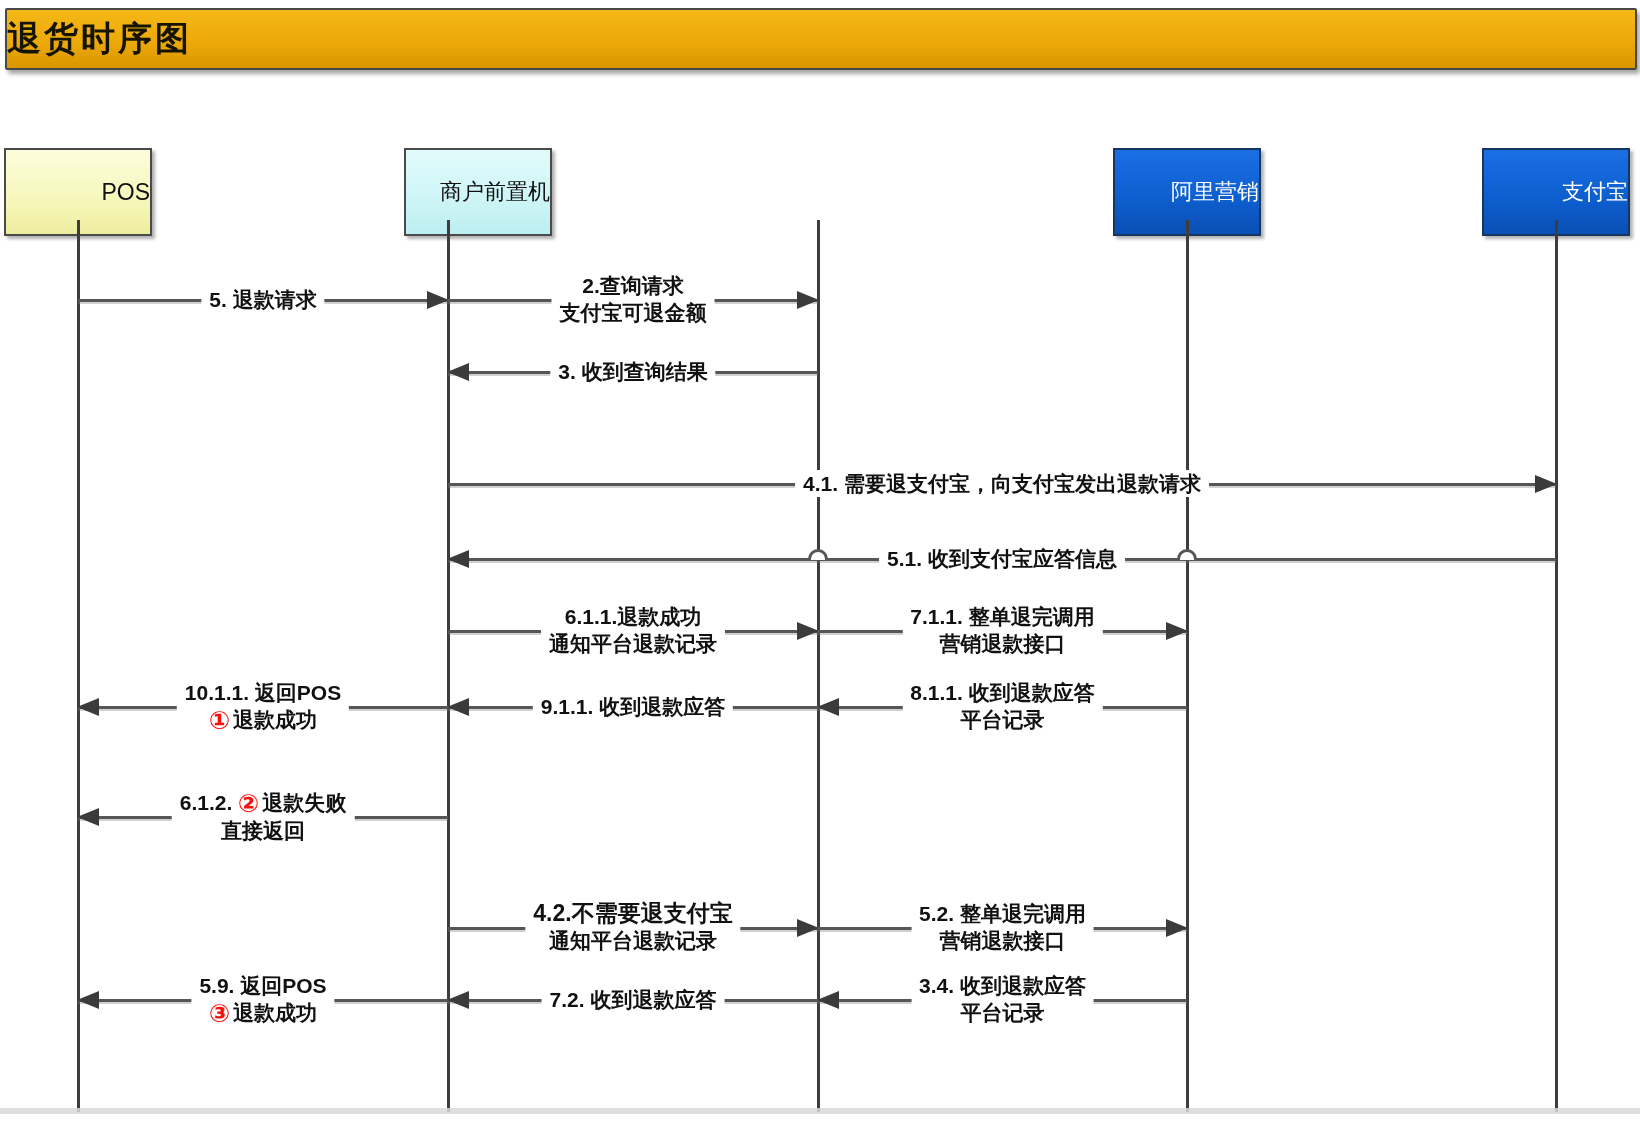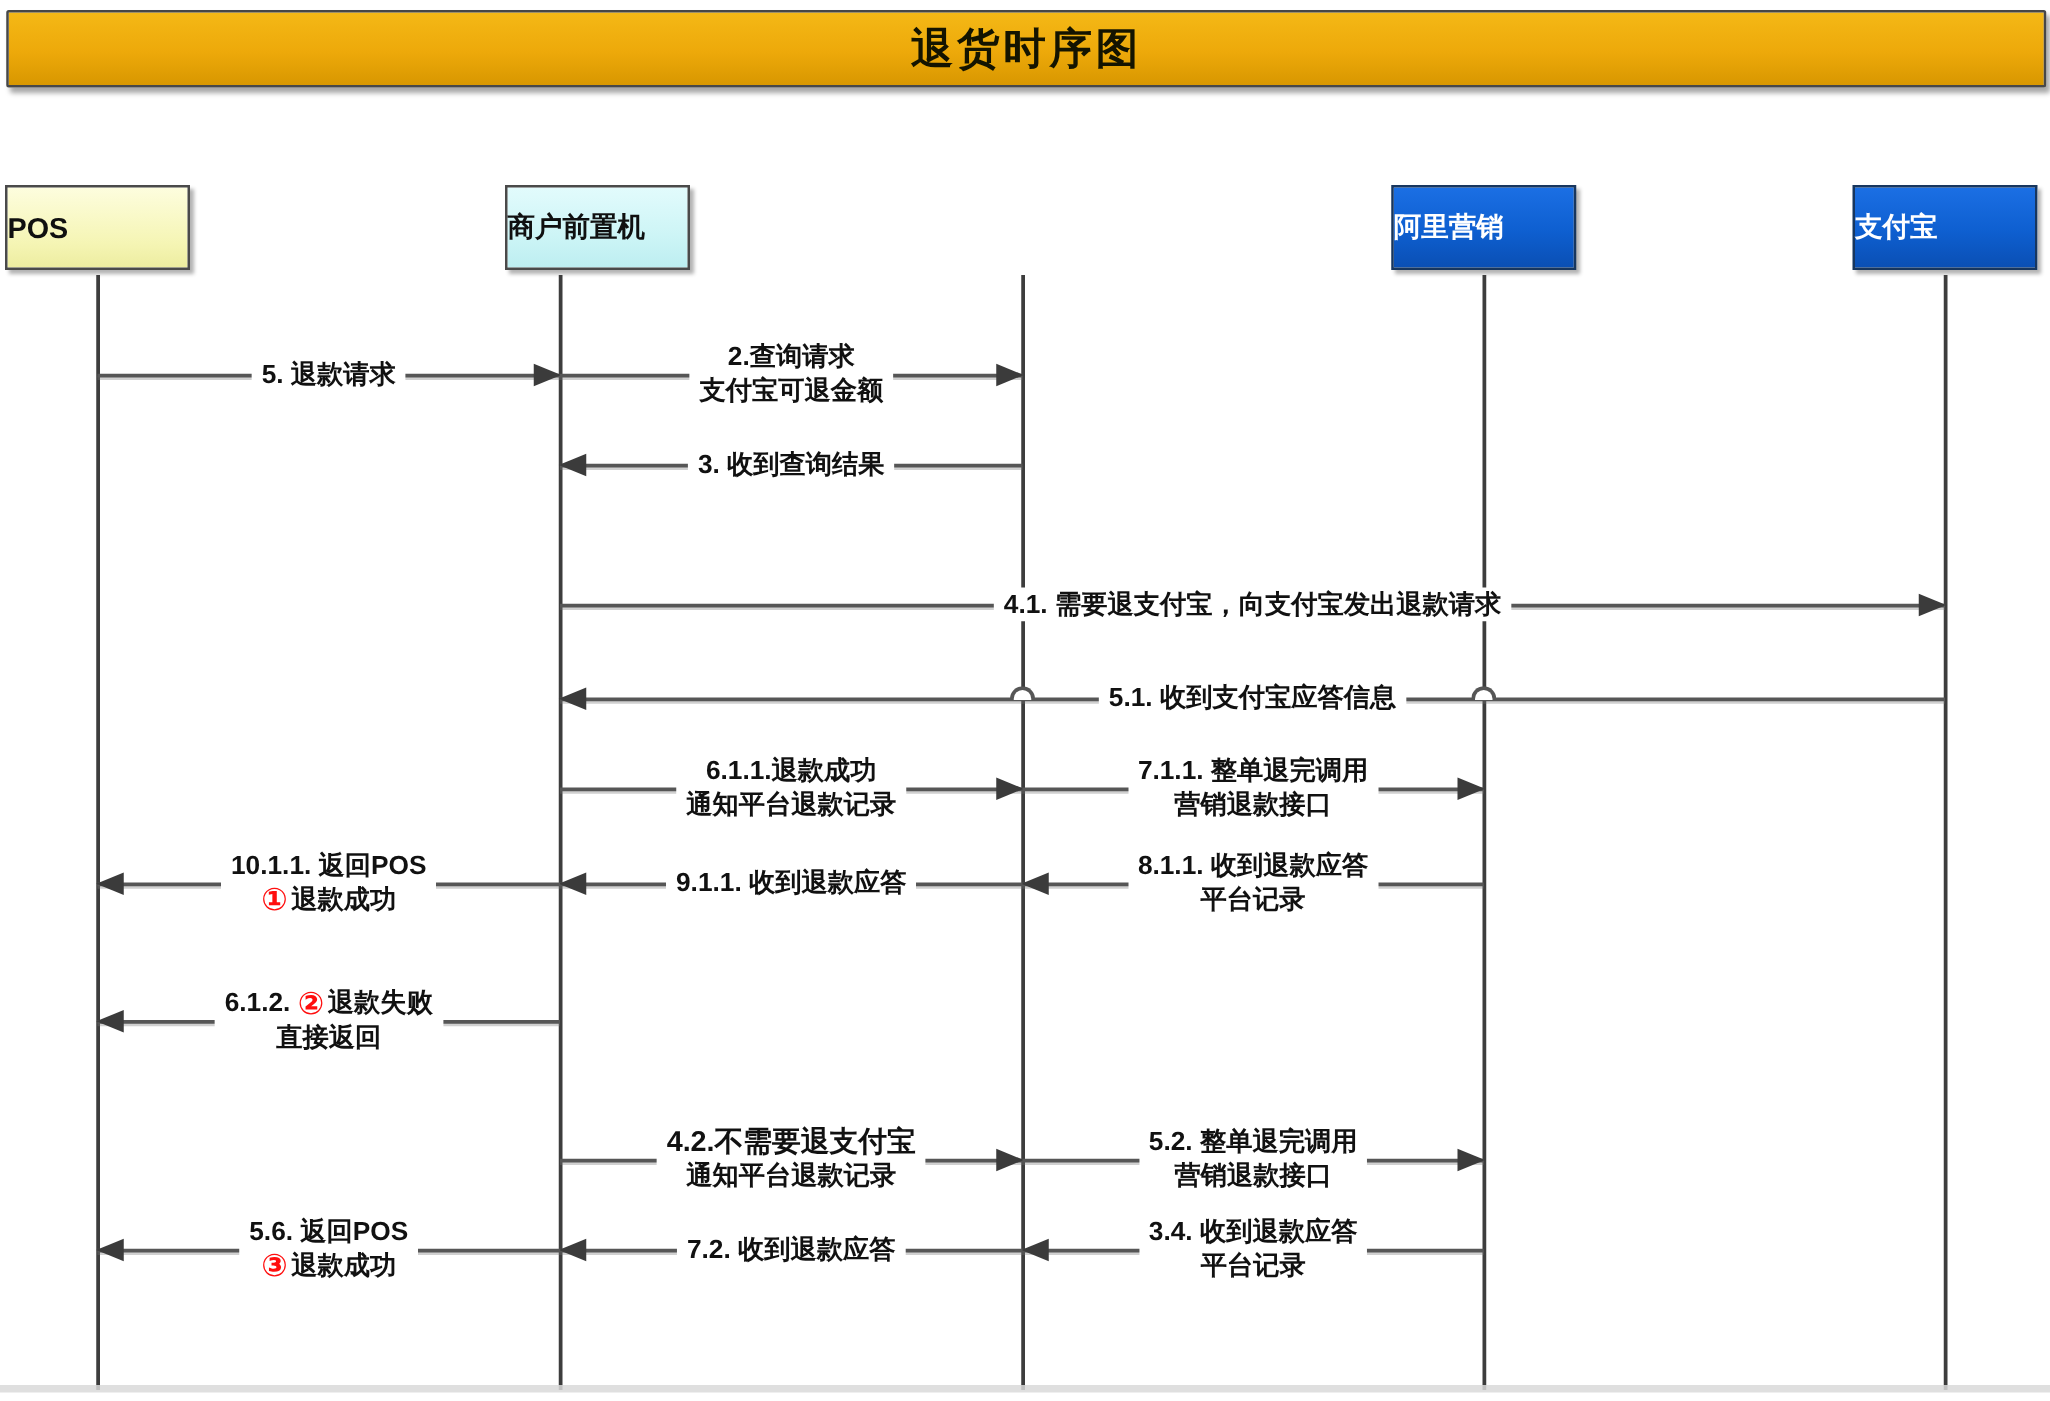"退货时序图" .title-bar { justify-content: center -> flex-start }
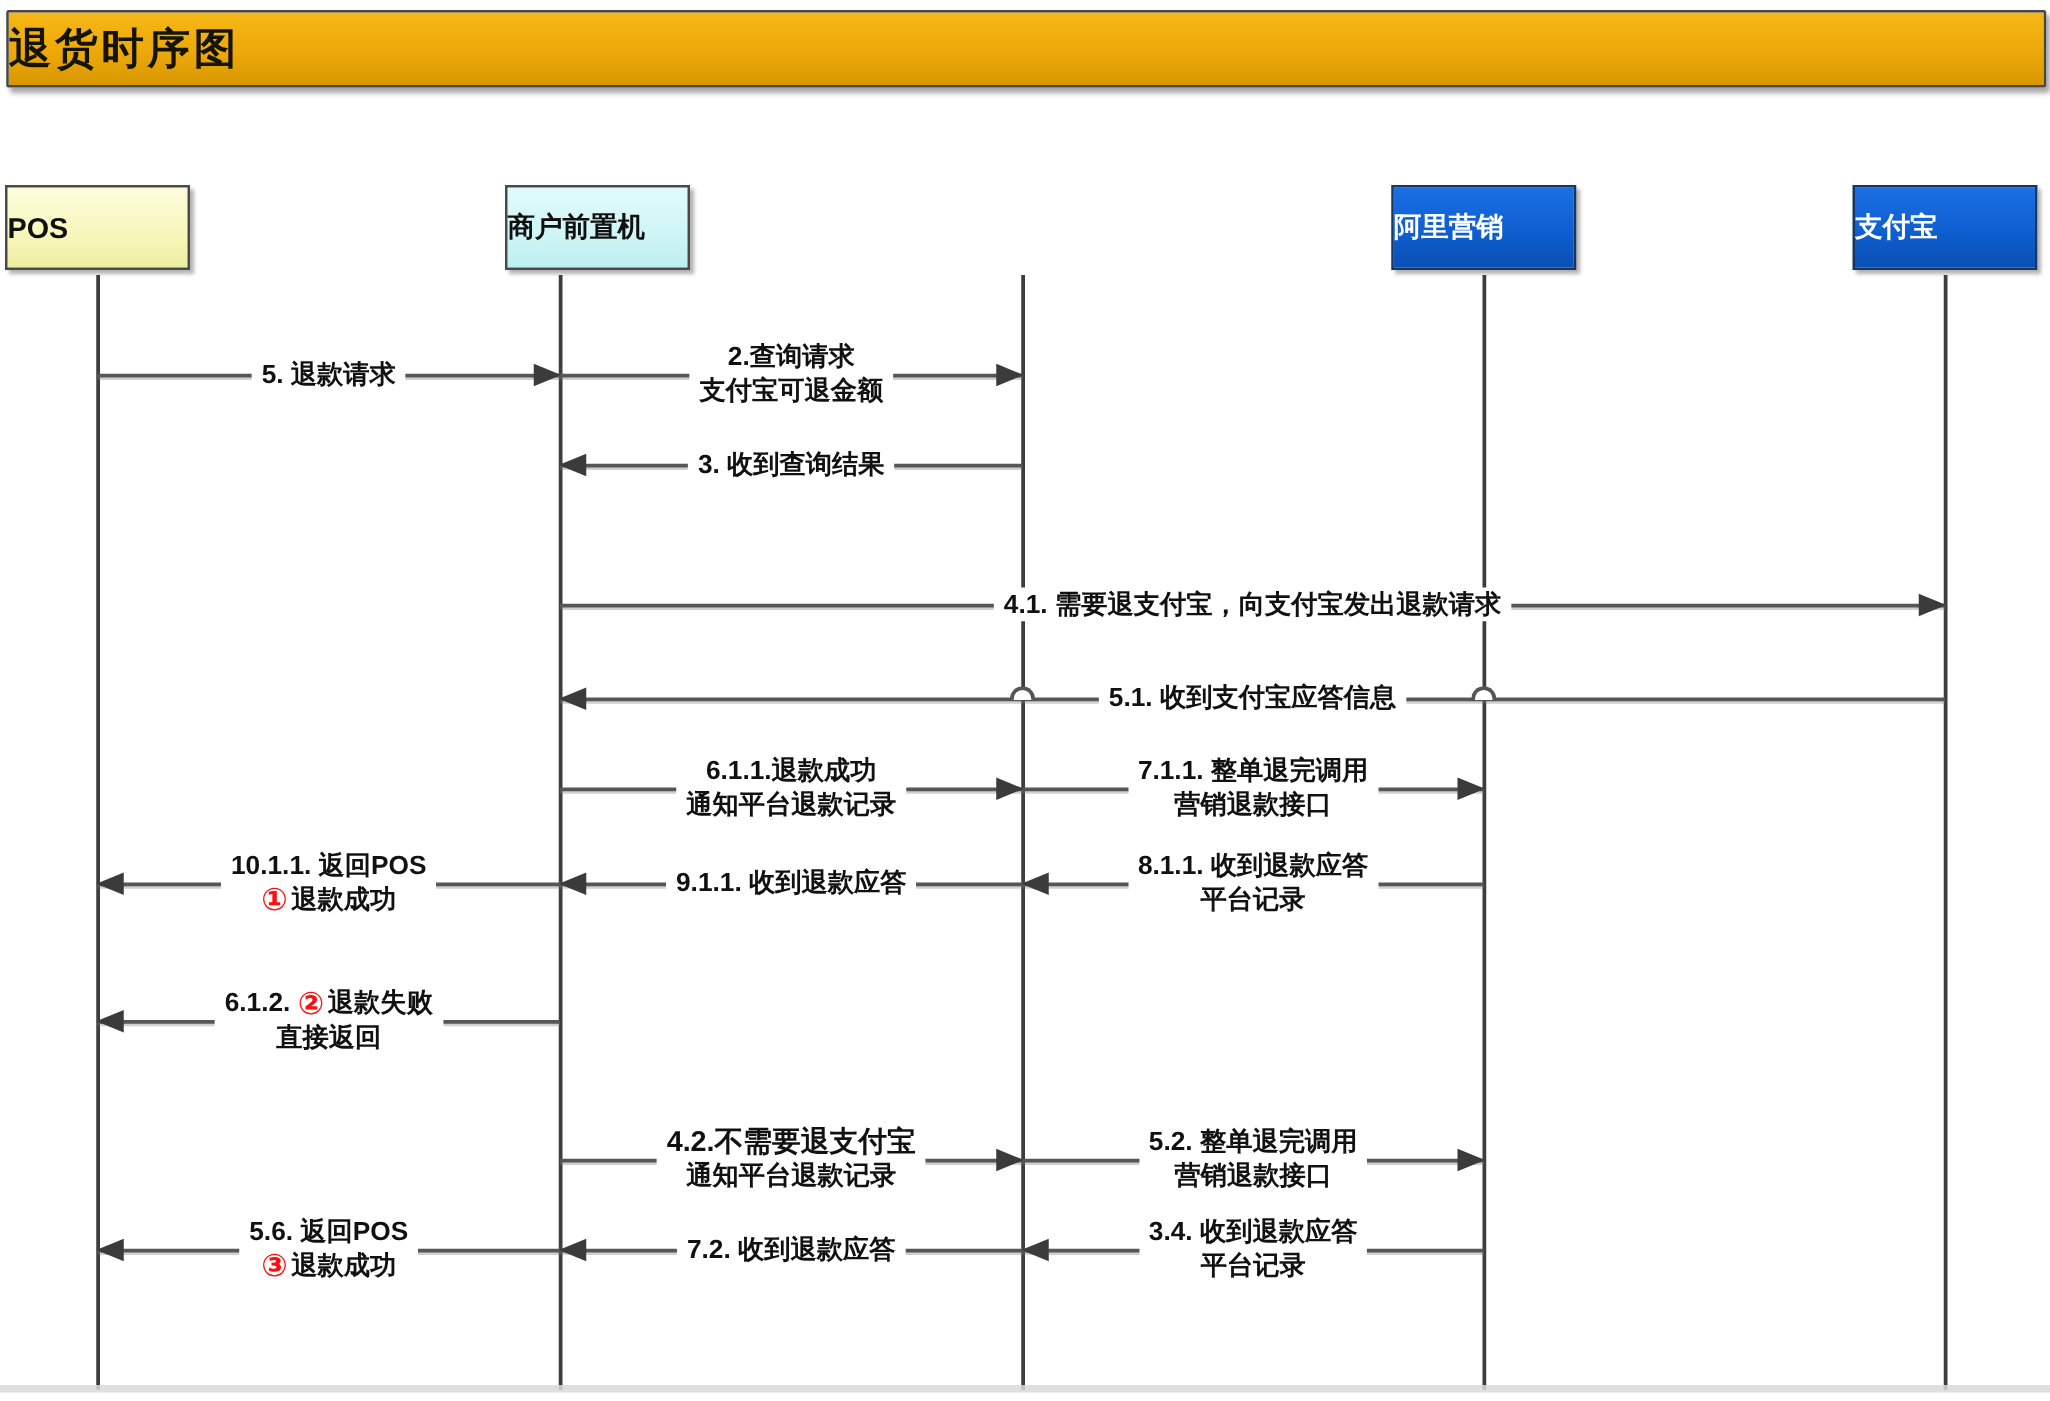"POS" .actor { font-weight: bold -> normal; height: 68px -> 88px; justify-content: flex-start -> flex-end }
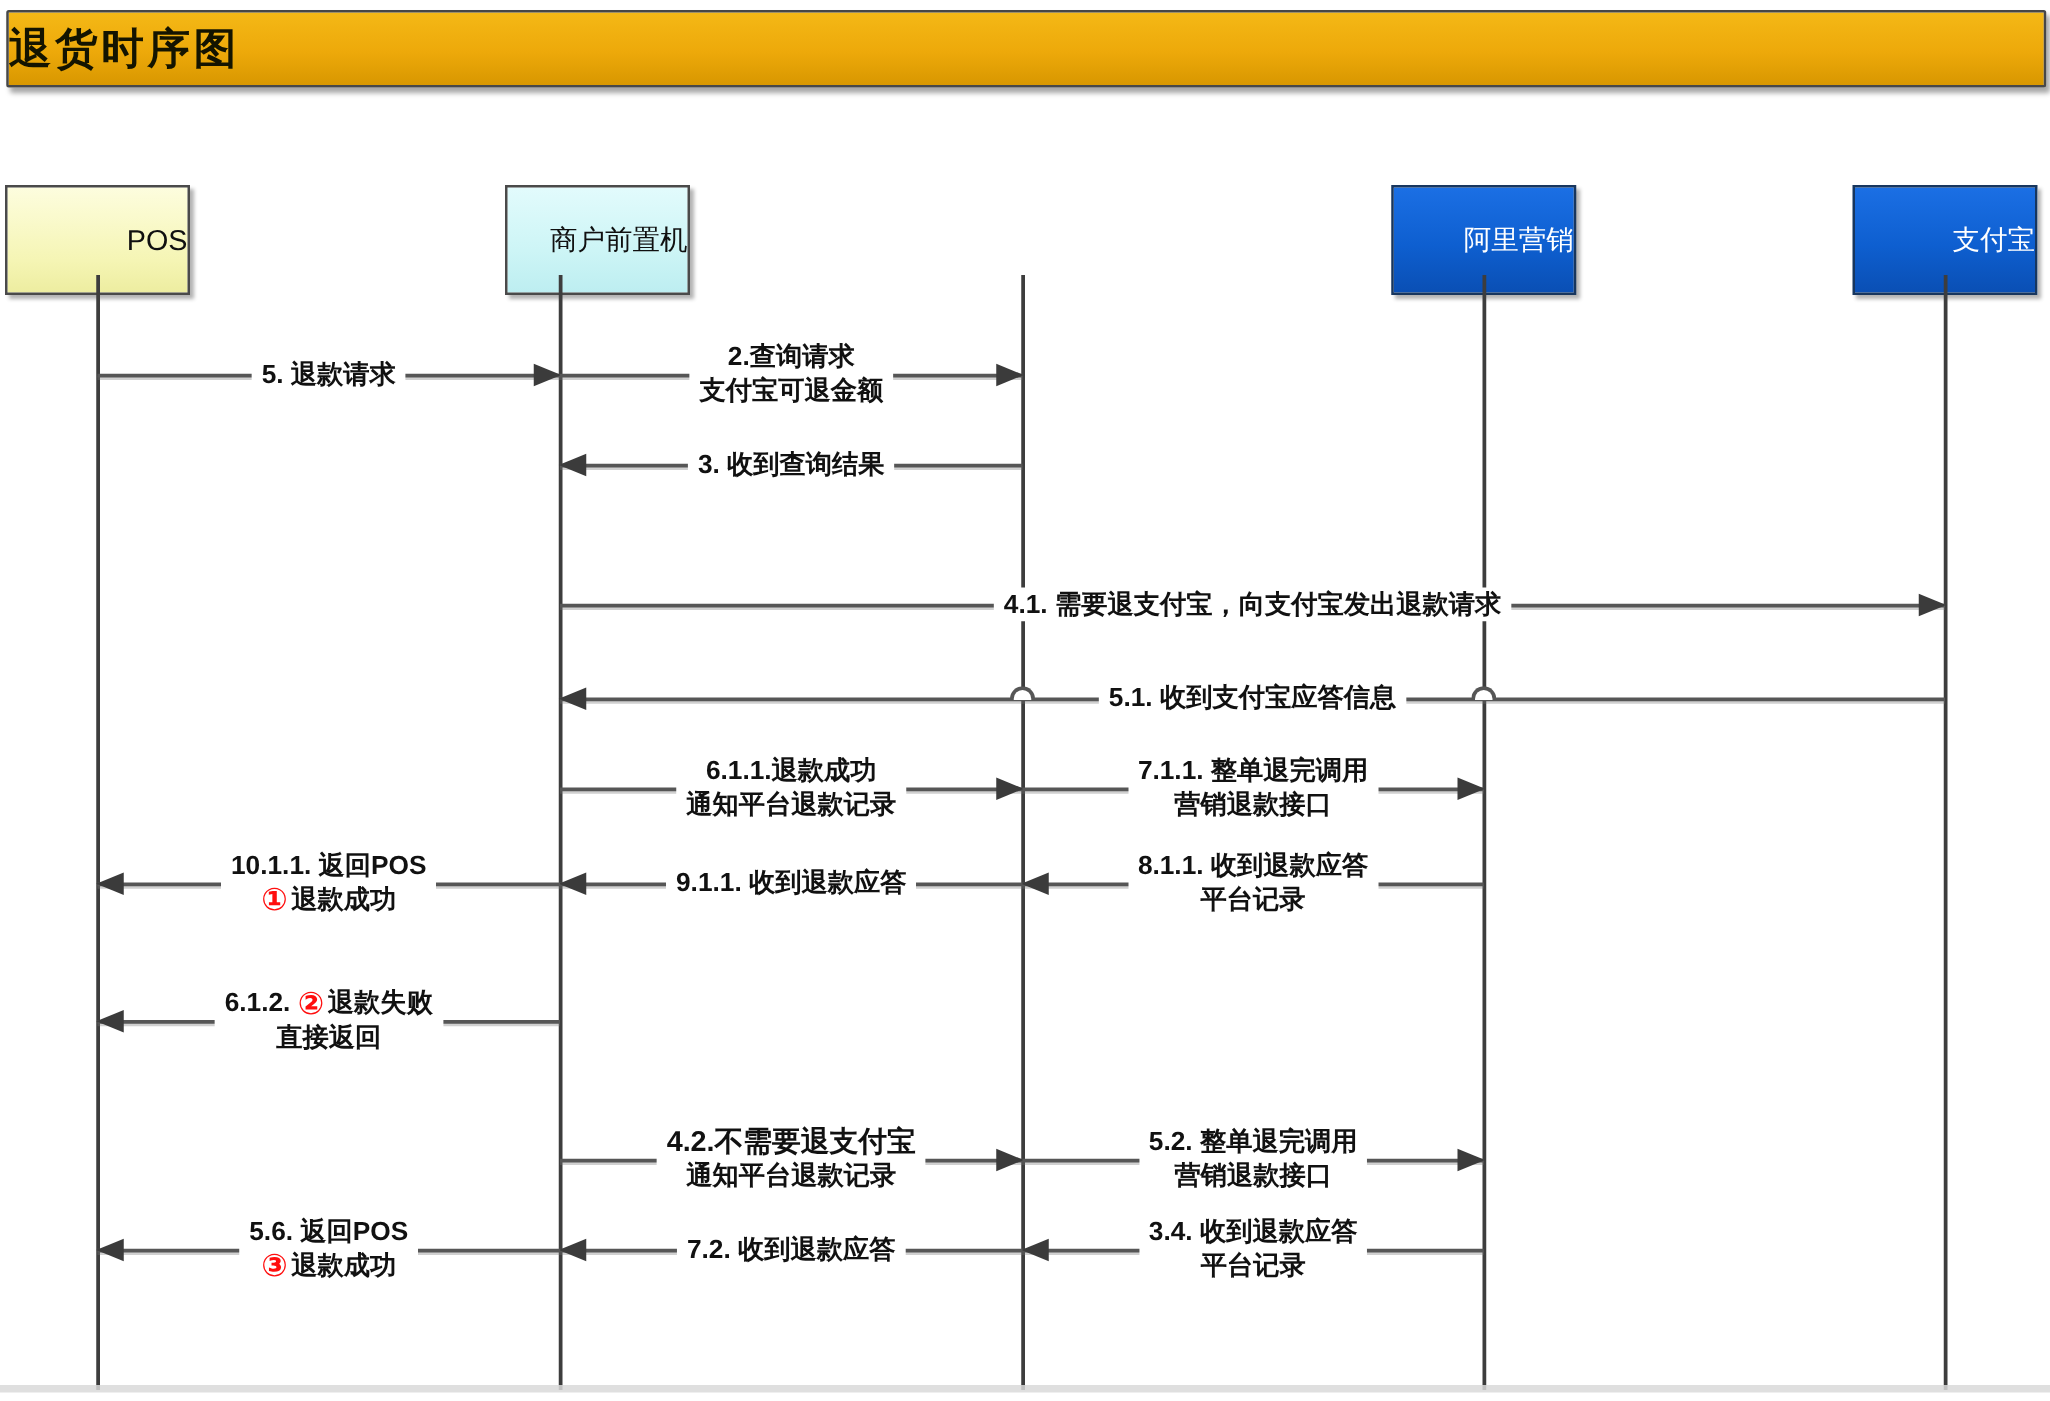"5.6. 返回POS" span.row { text: 5.6 -> 5.9 }
